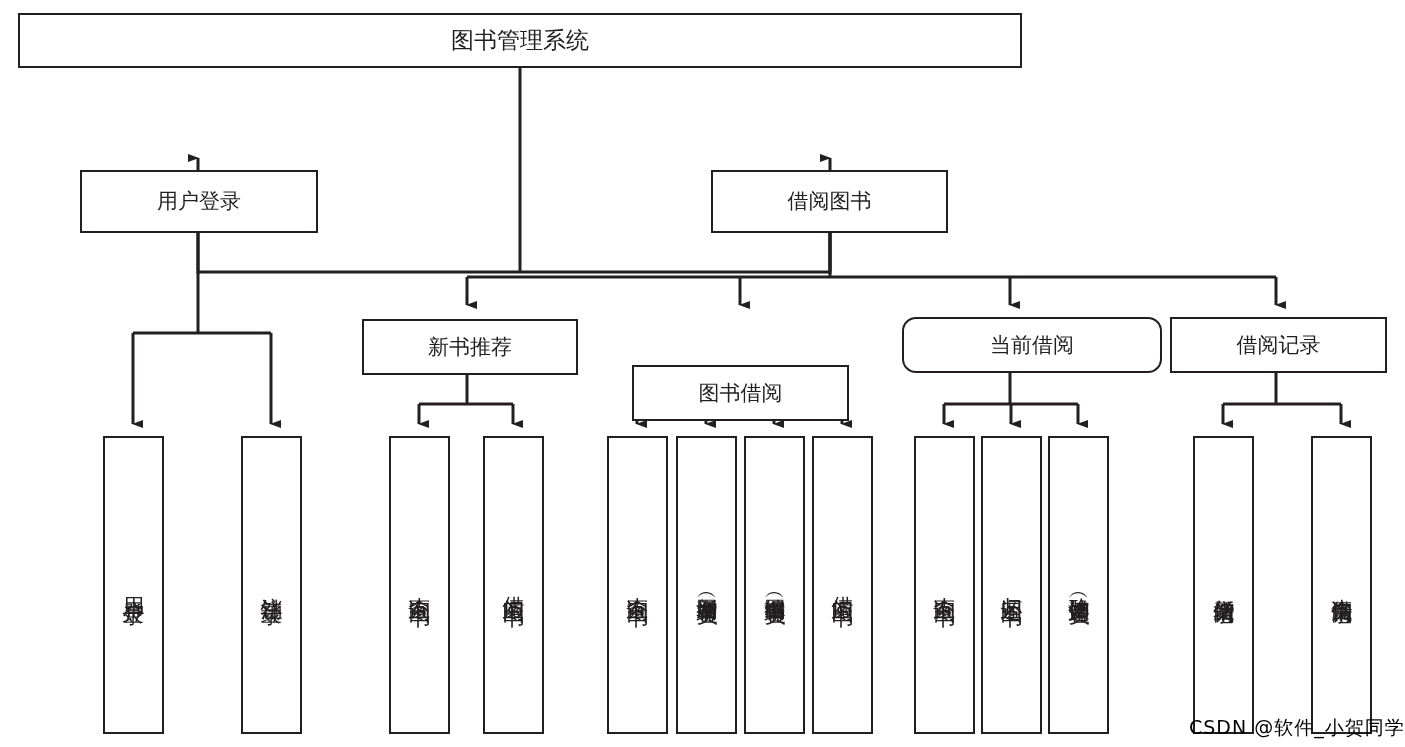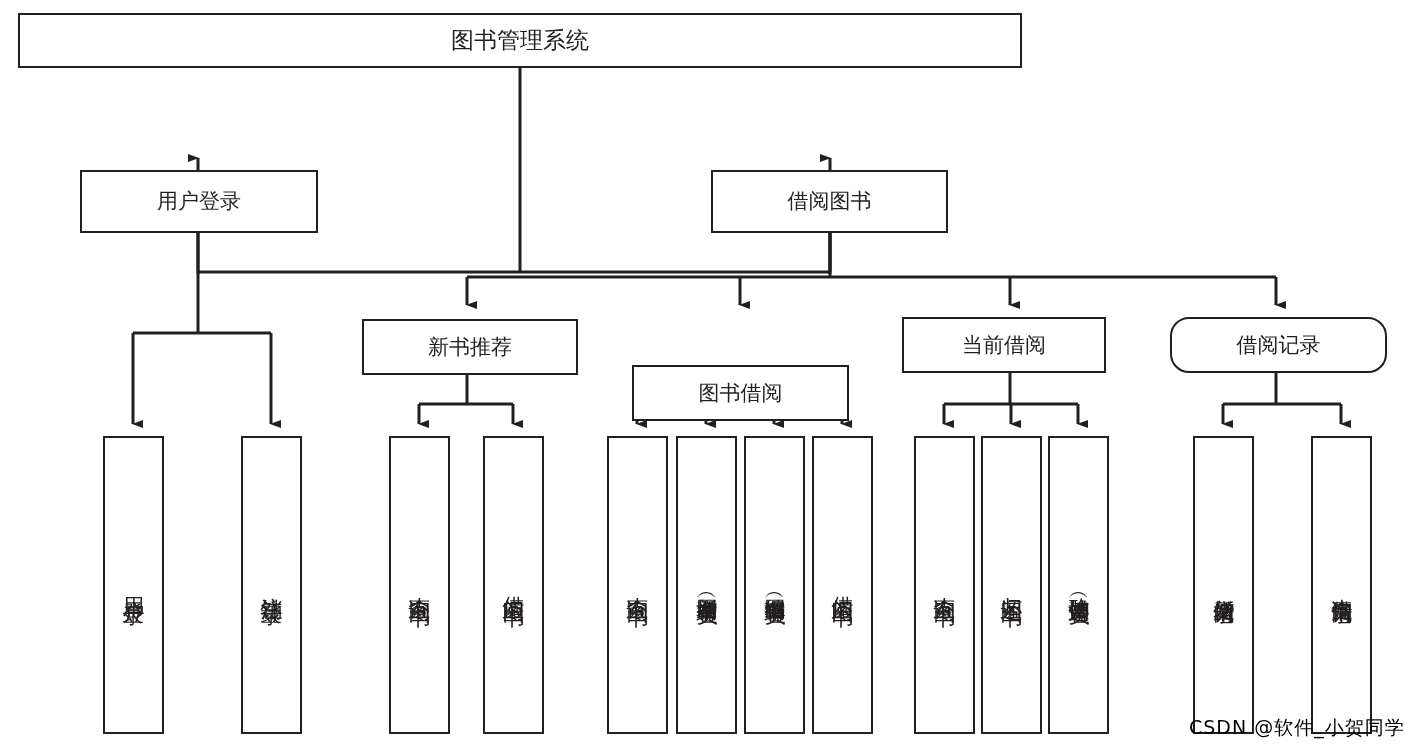"当前借阅" div.node { border-radius: none -> 14px; width: 204px -> 260px }
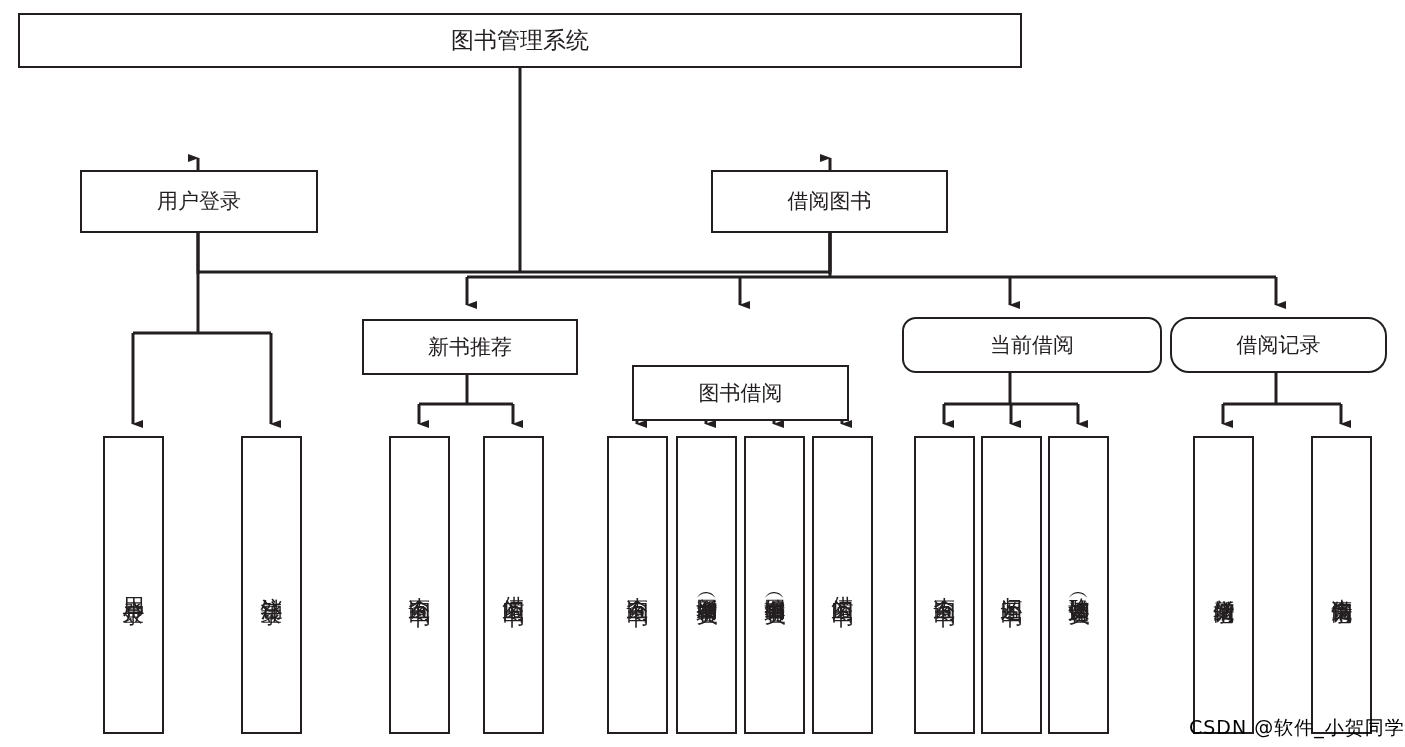"借阅记录" div.node { border-radius: 19px -> none }
